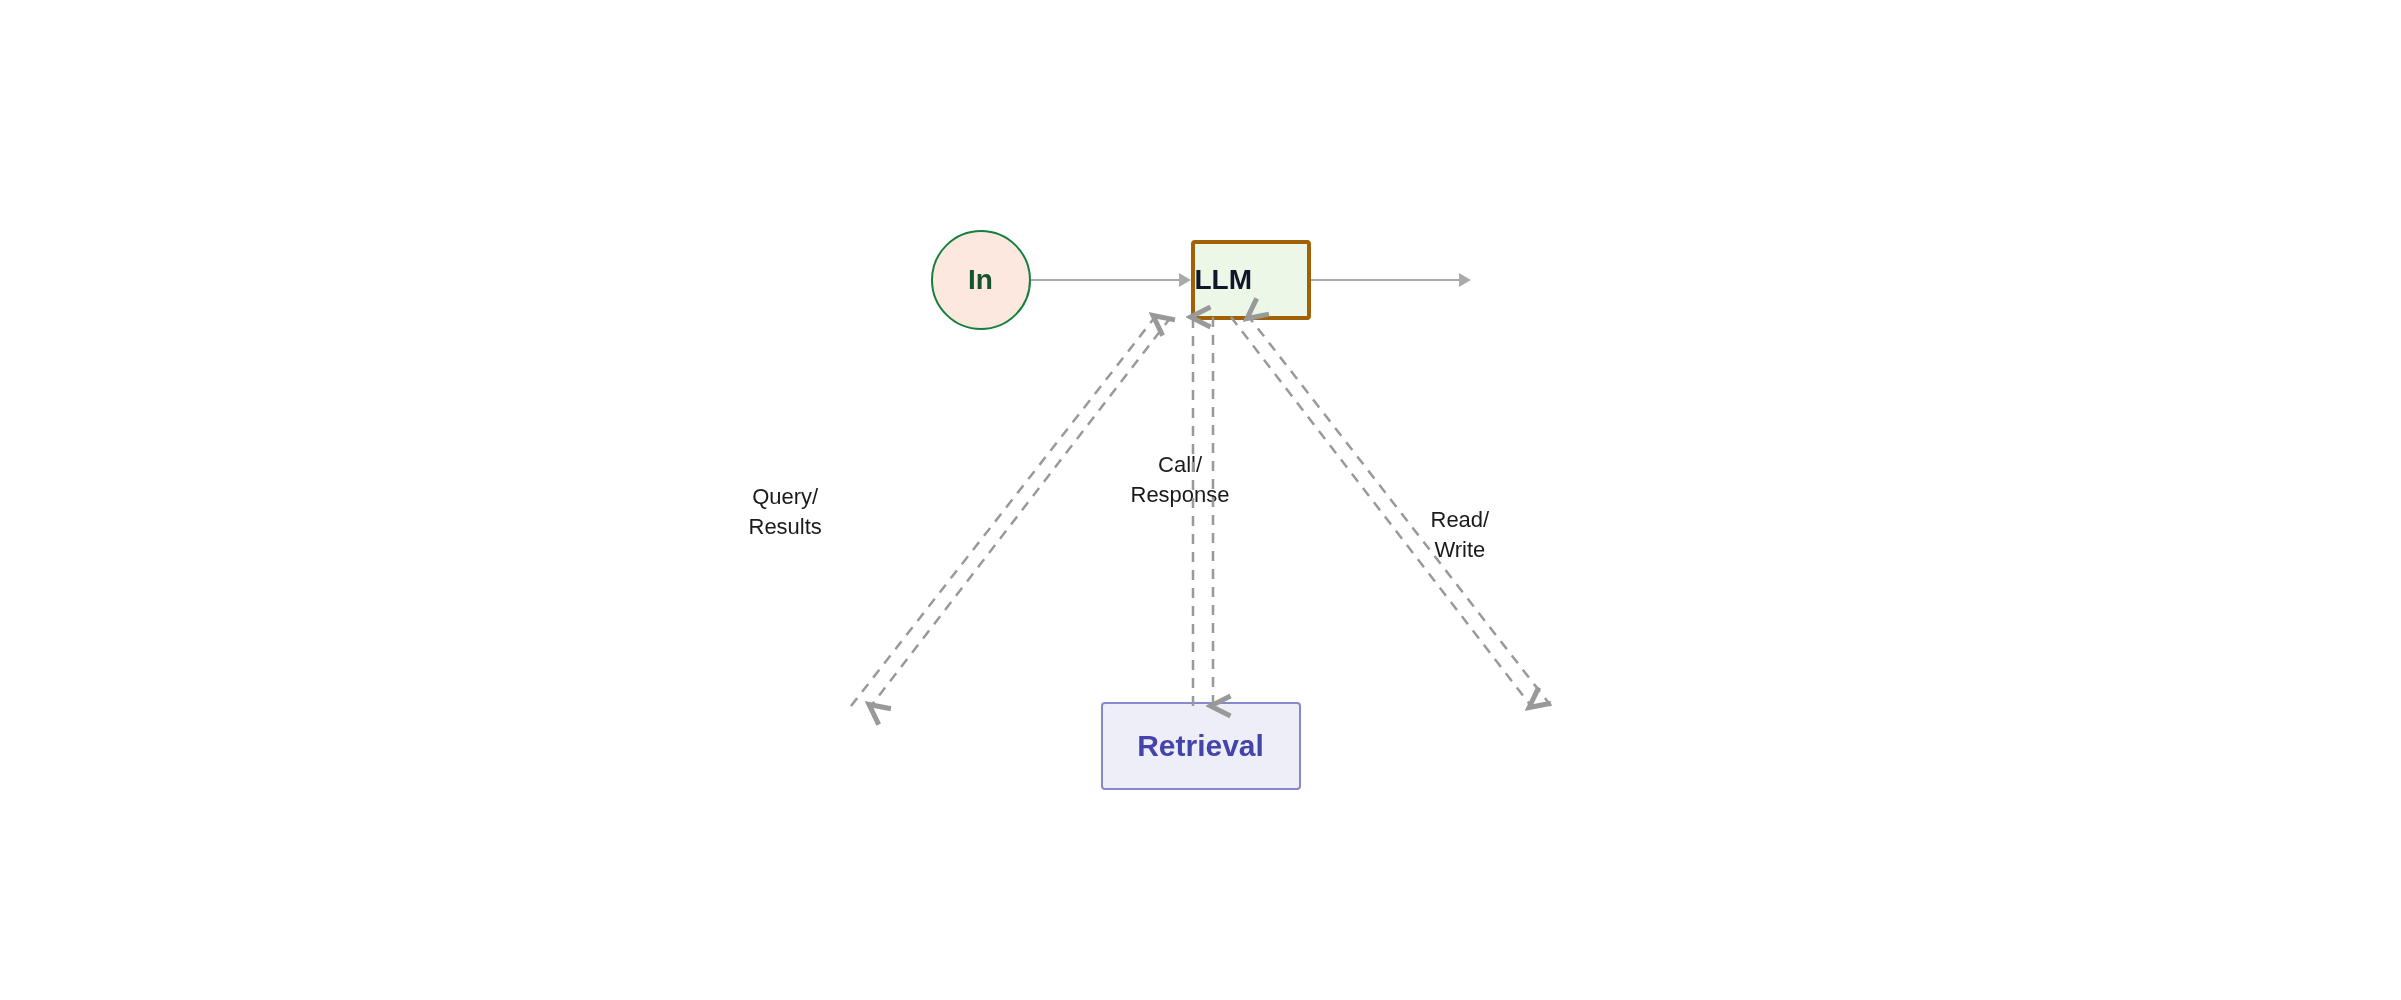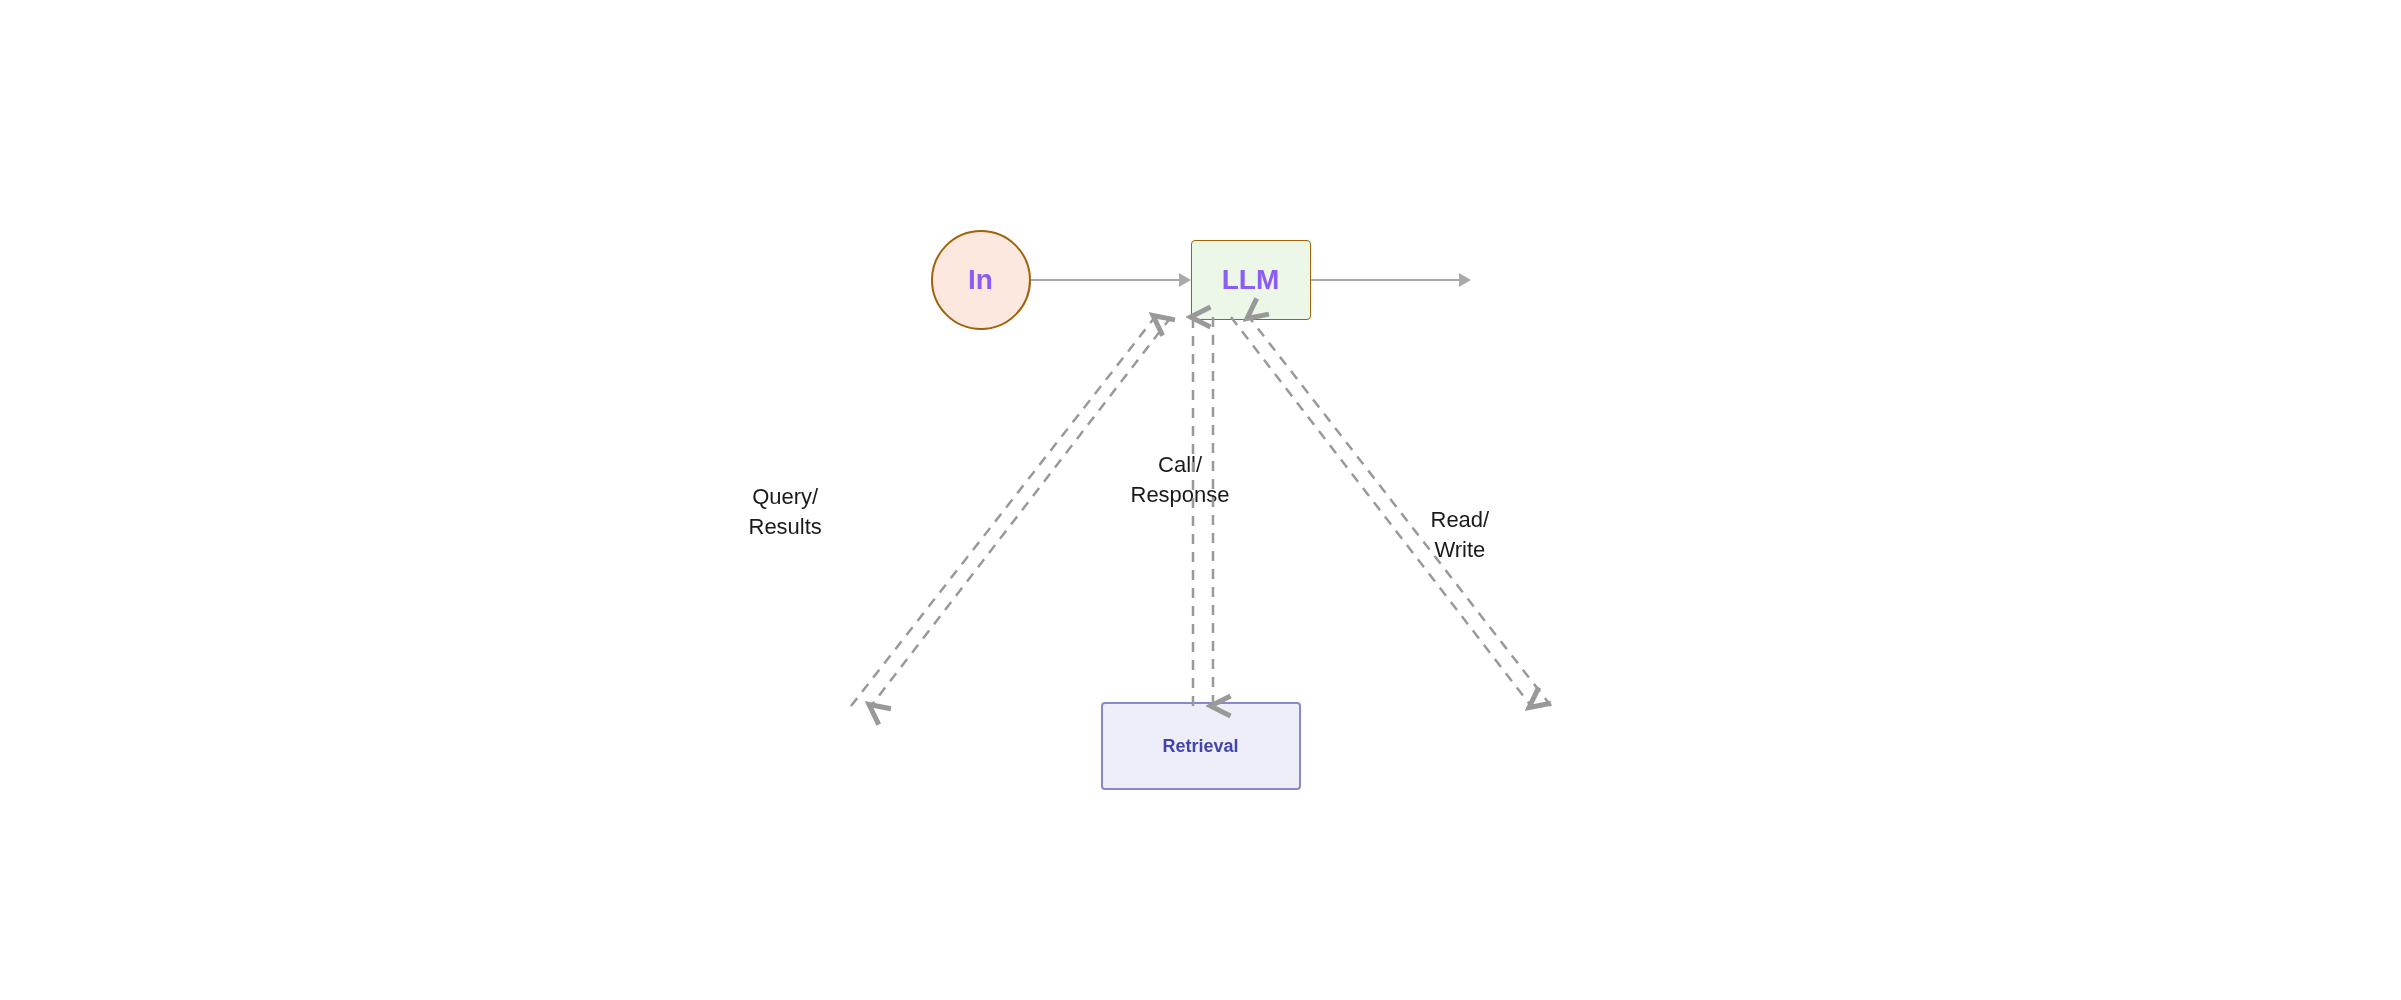"In" .node-circle { border: 2px solid #a16207 -> 2px solid #15803d; color: #8b5cf6 -> #14532d }
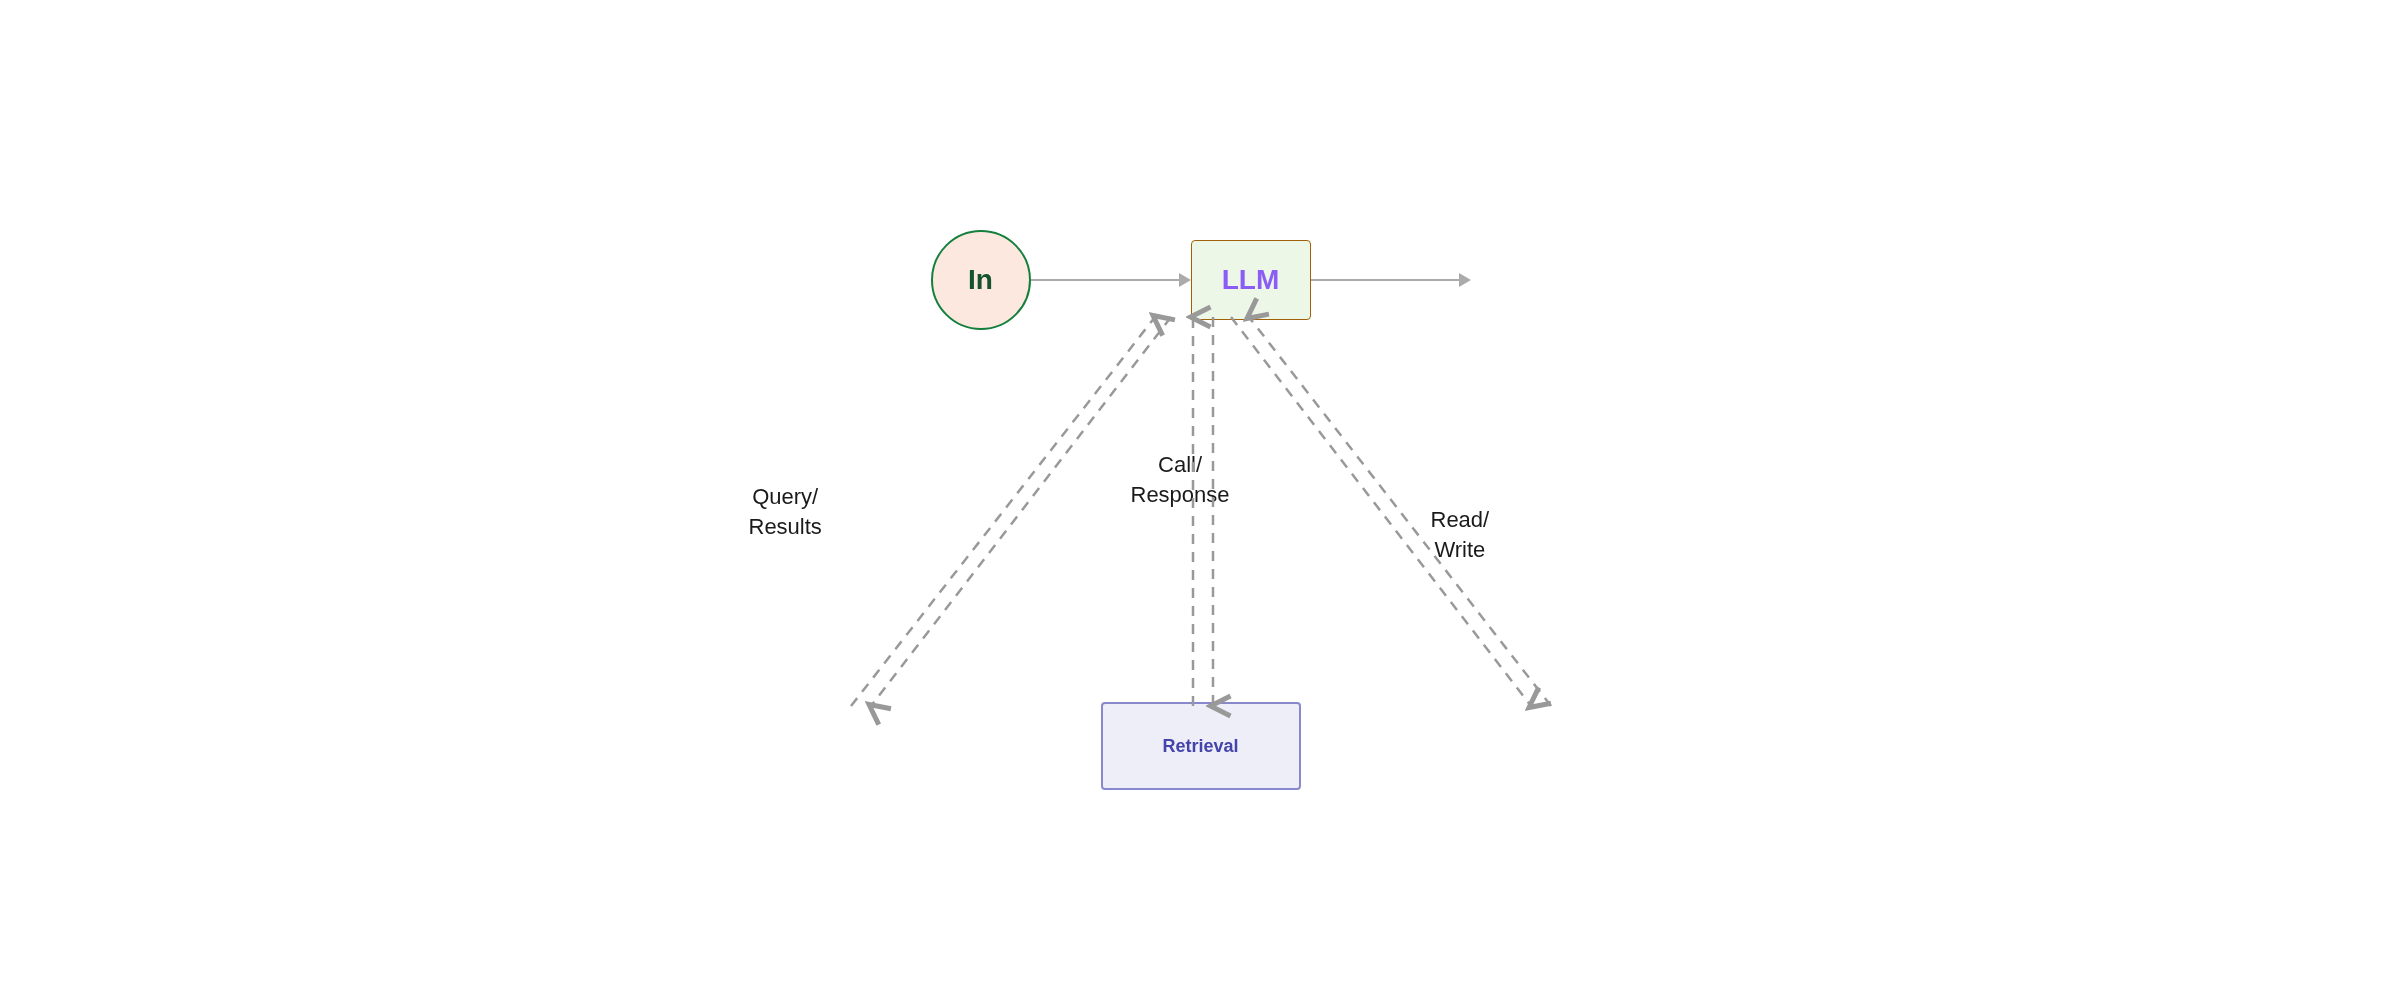"LLM" .node-llm { border: 1px solid #a16207 -> 4px solid #a16207; color: #8b5cf6 -> #0f172a; justify-content: center -> none }
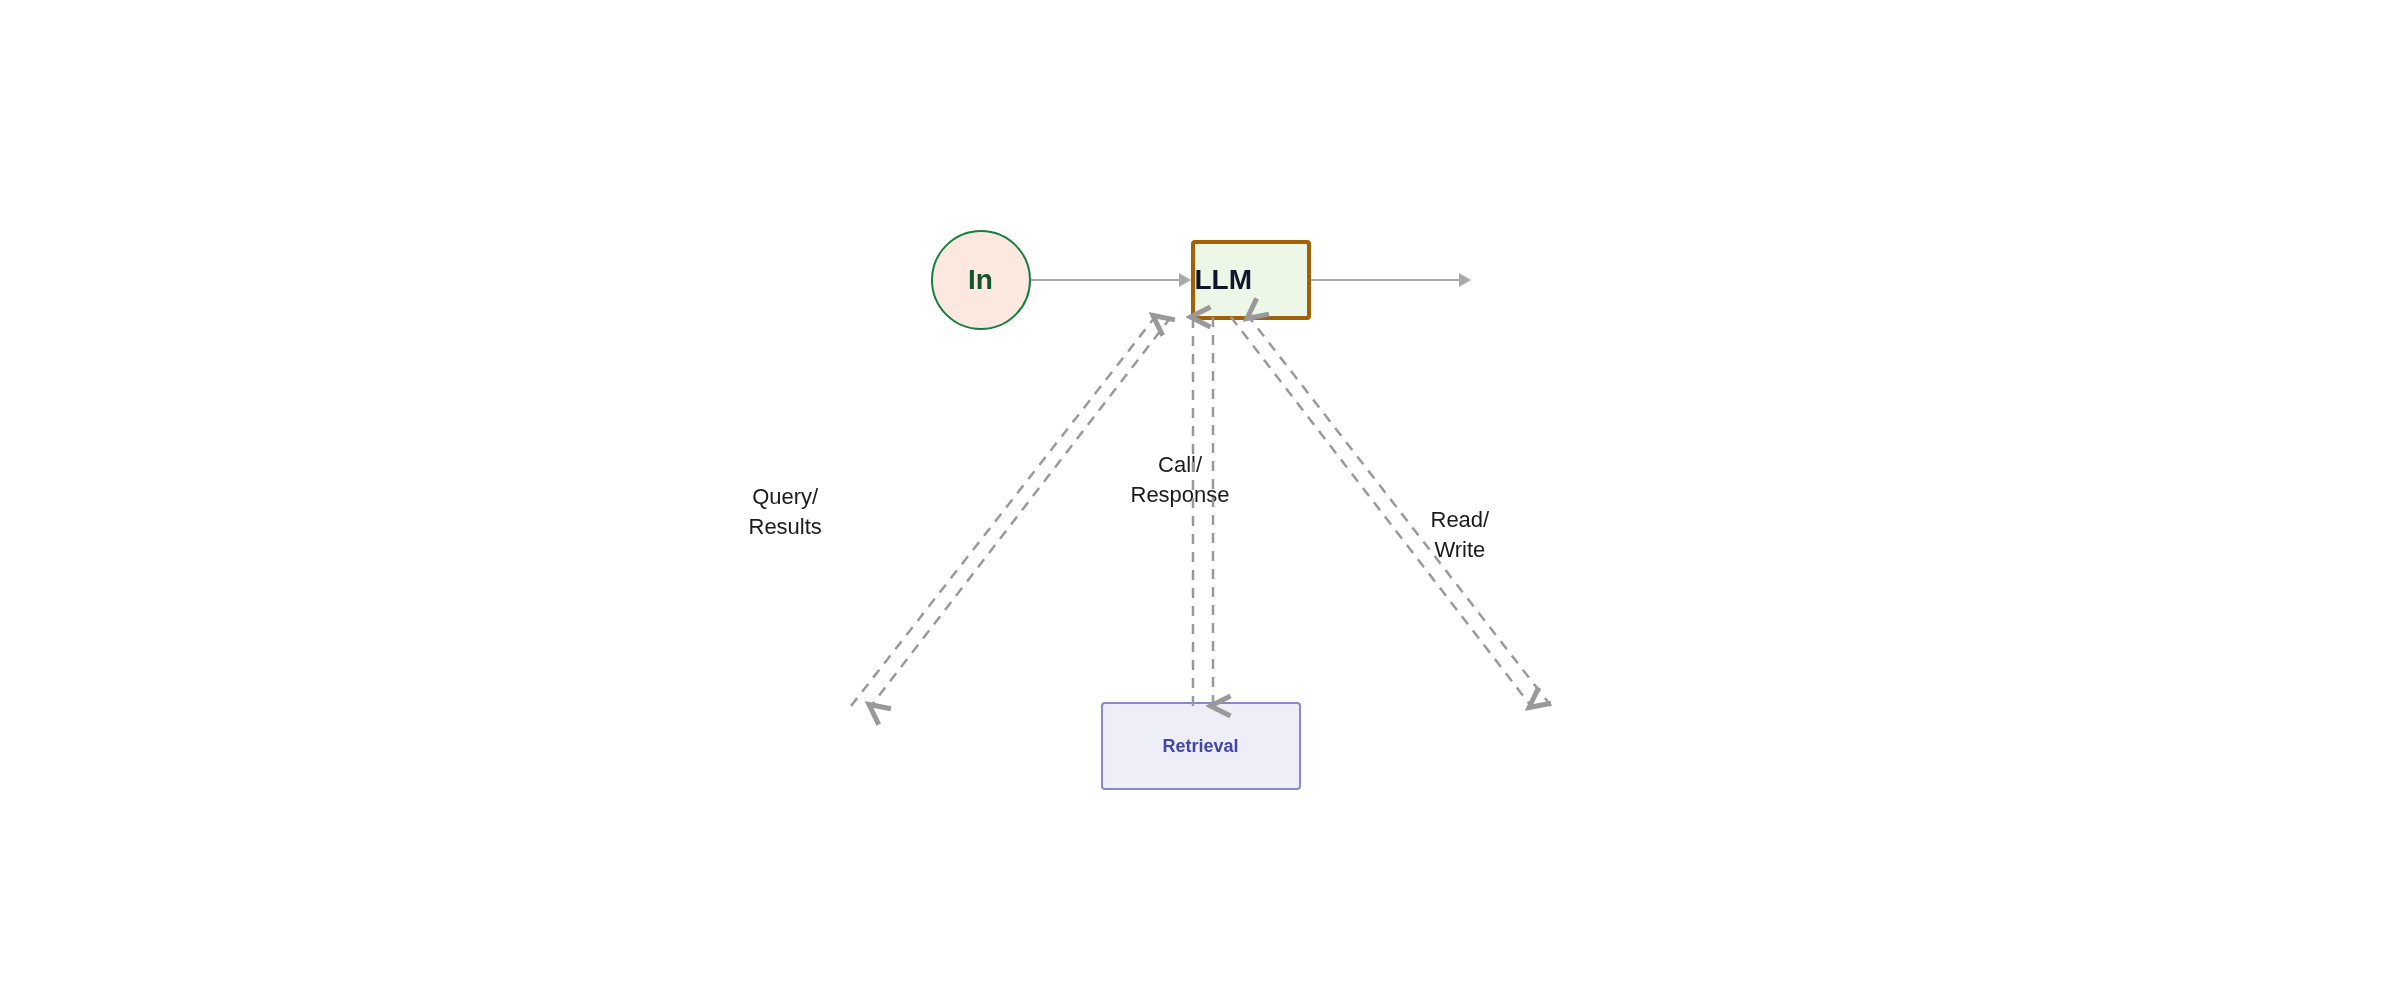"Retrieval" .node-box { font-size: 18px -> 30px }
